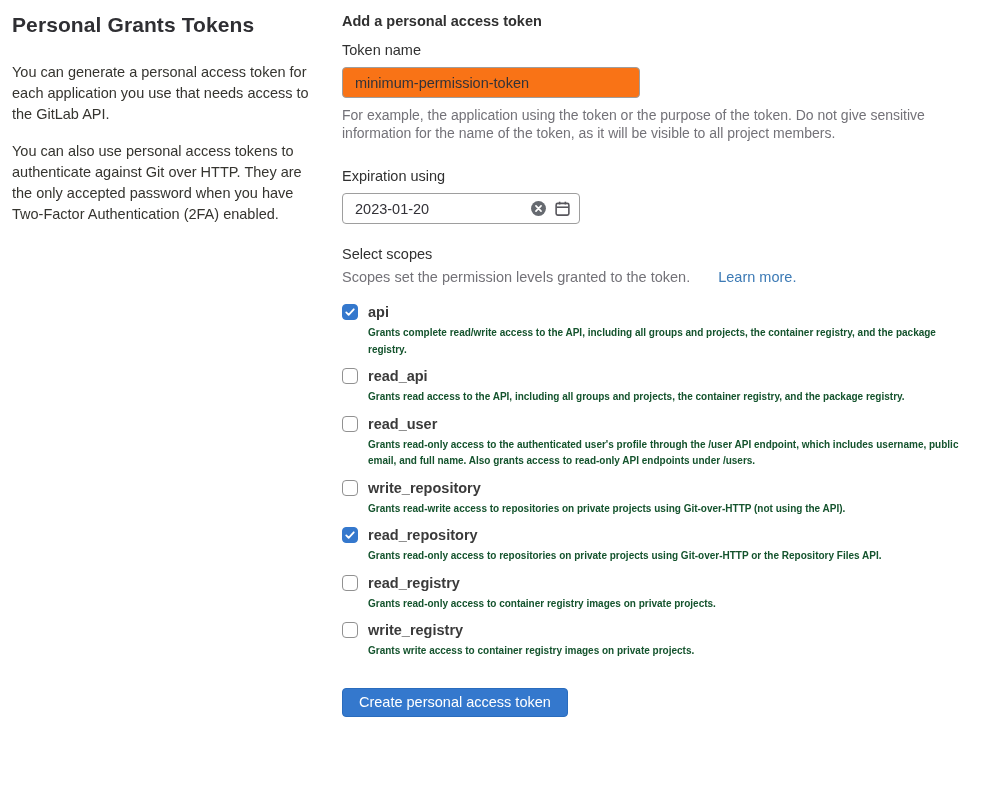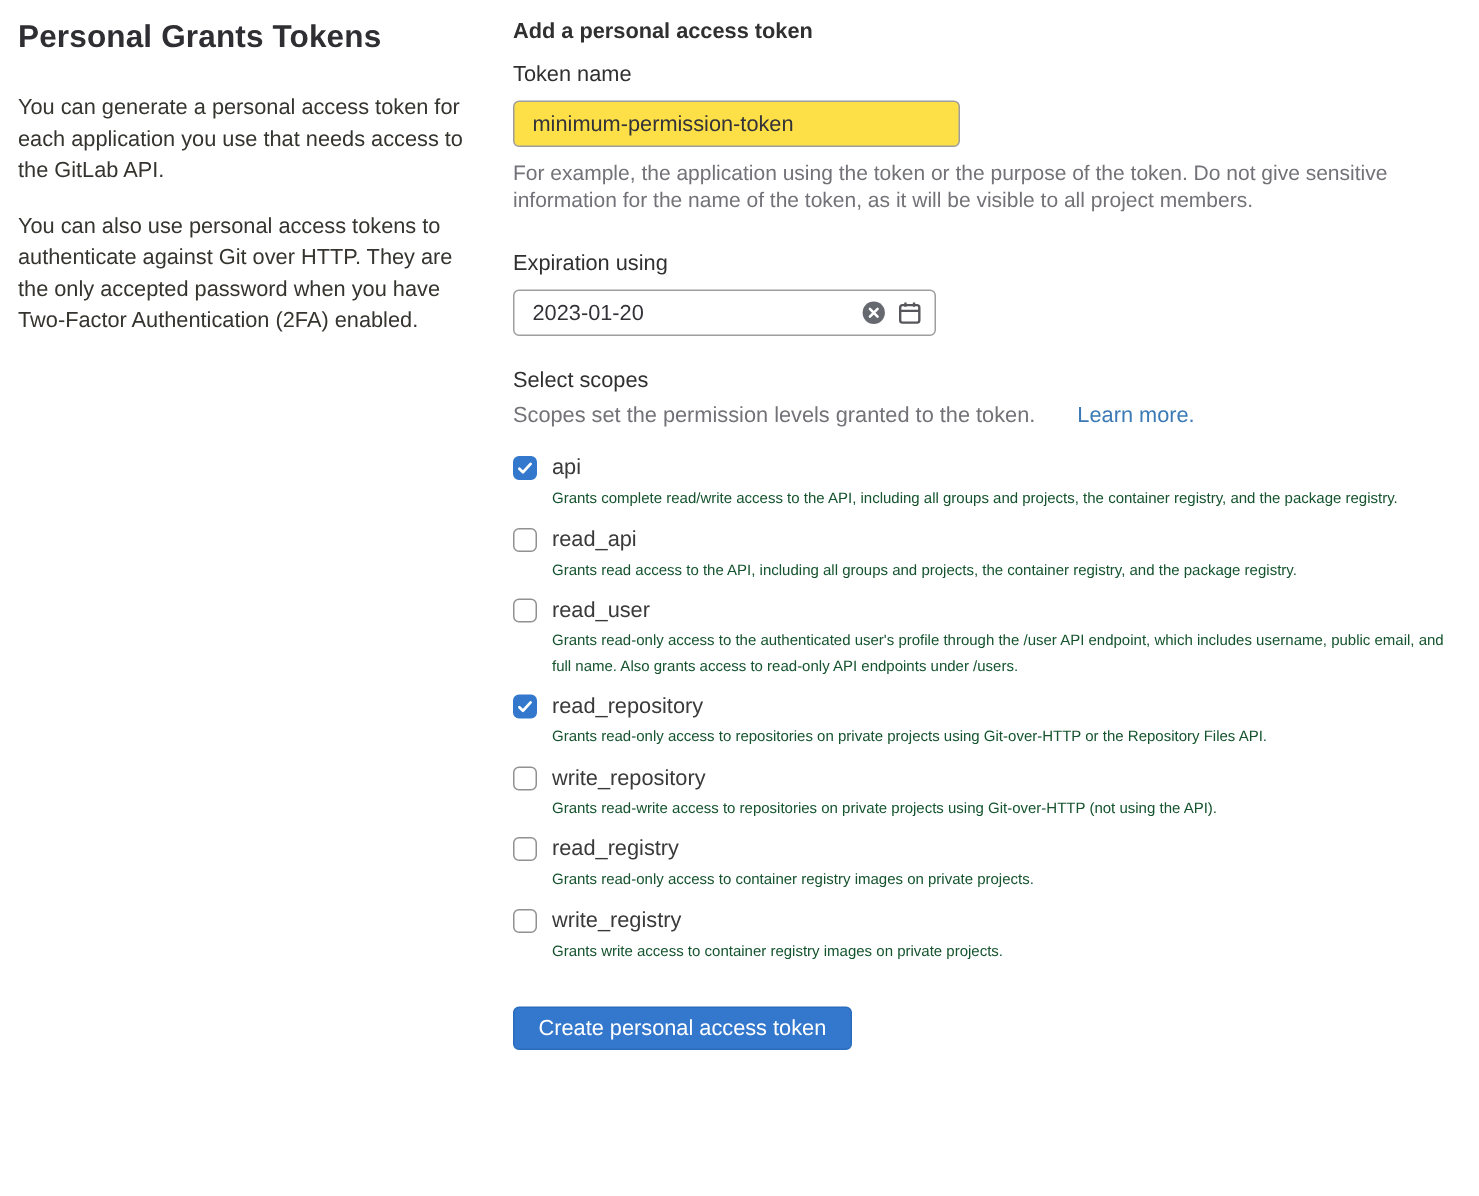"minimum-permission-token" .text-input { background: #fde047 -> #f97316 }
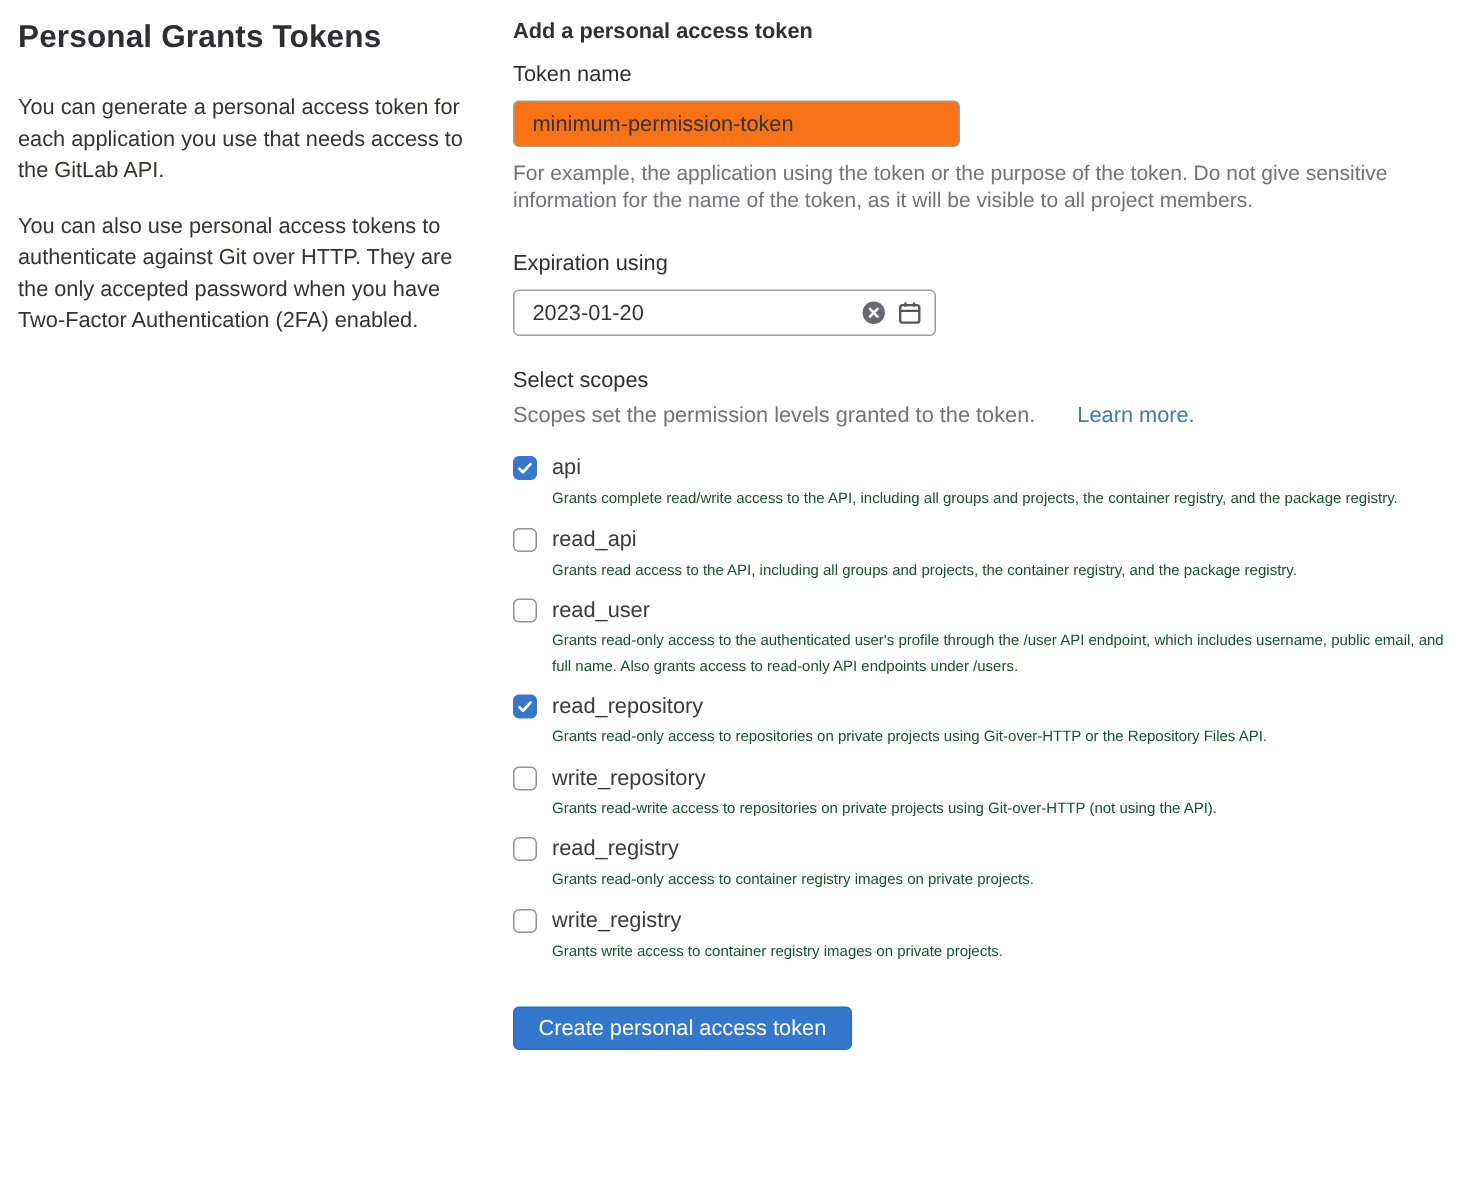"2023-01-20" .date-box { width: 282px -> 238px }
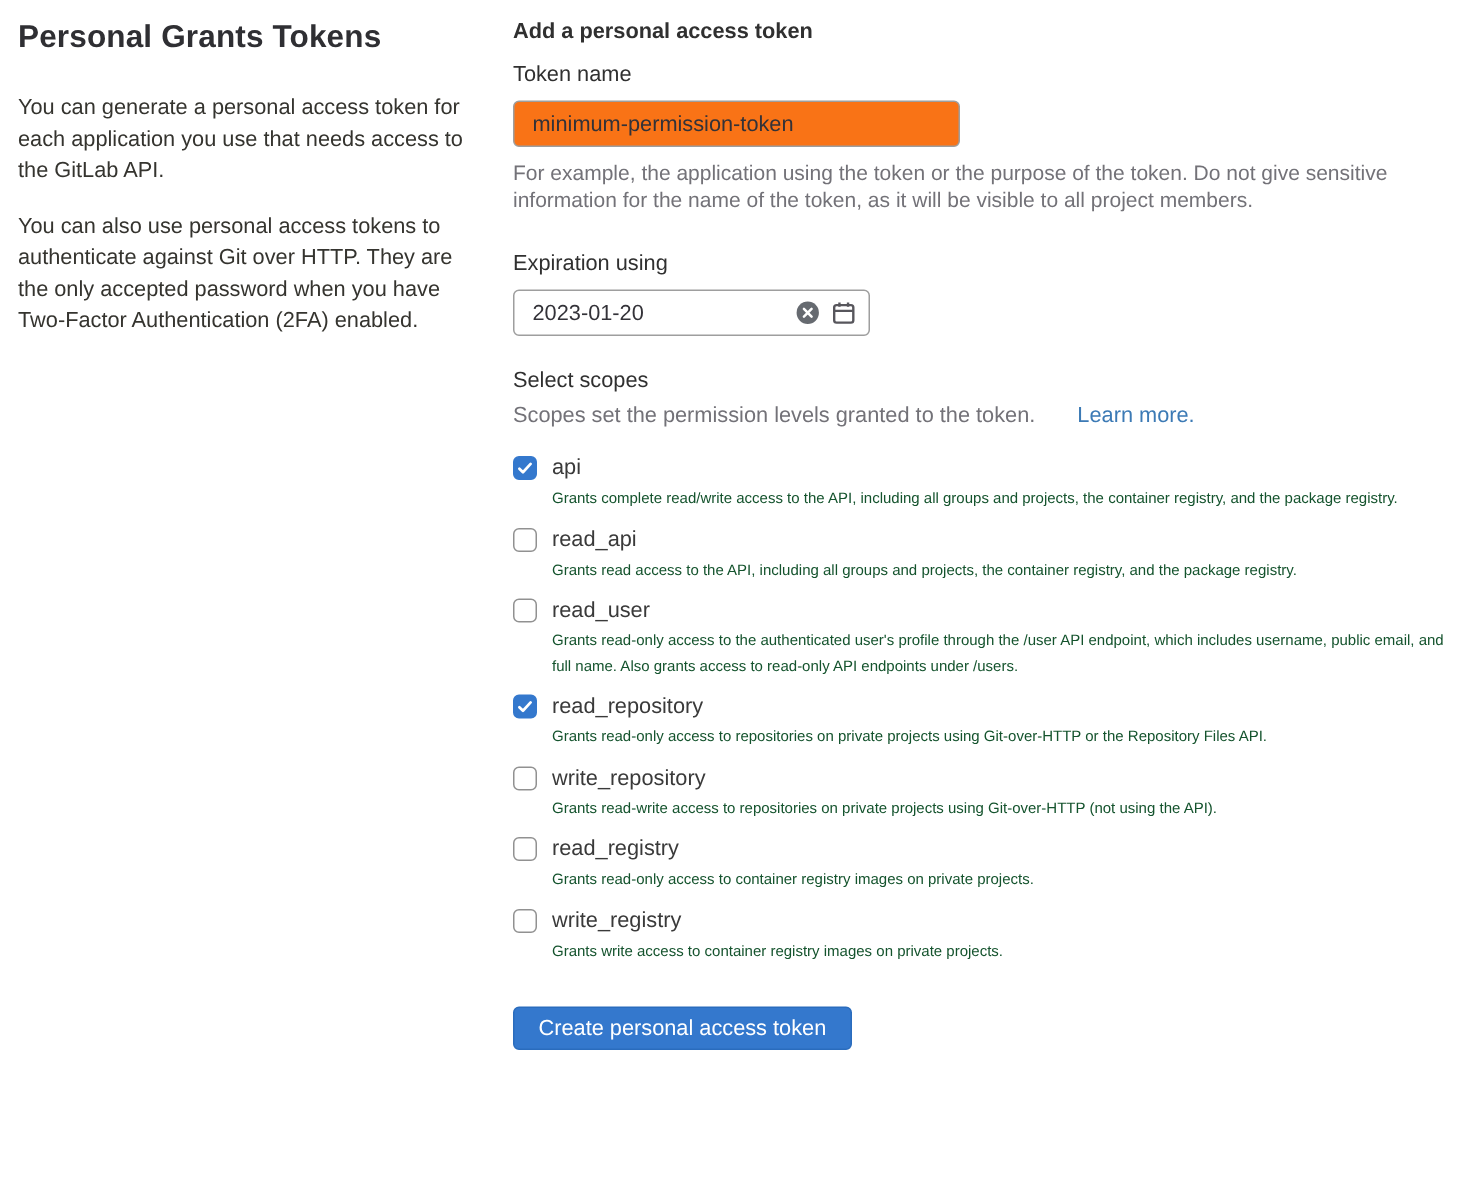"api" .scope-item { font-weight: none -> bold }
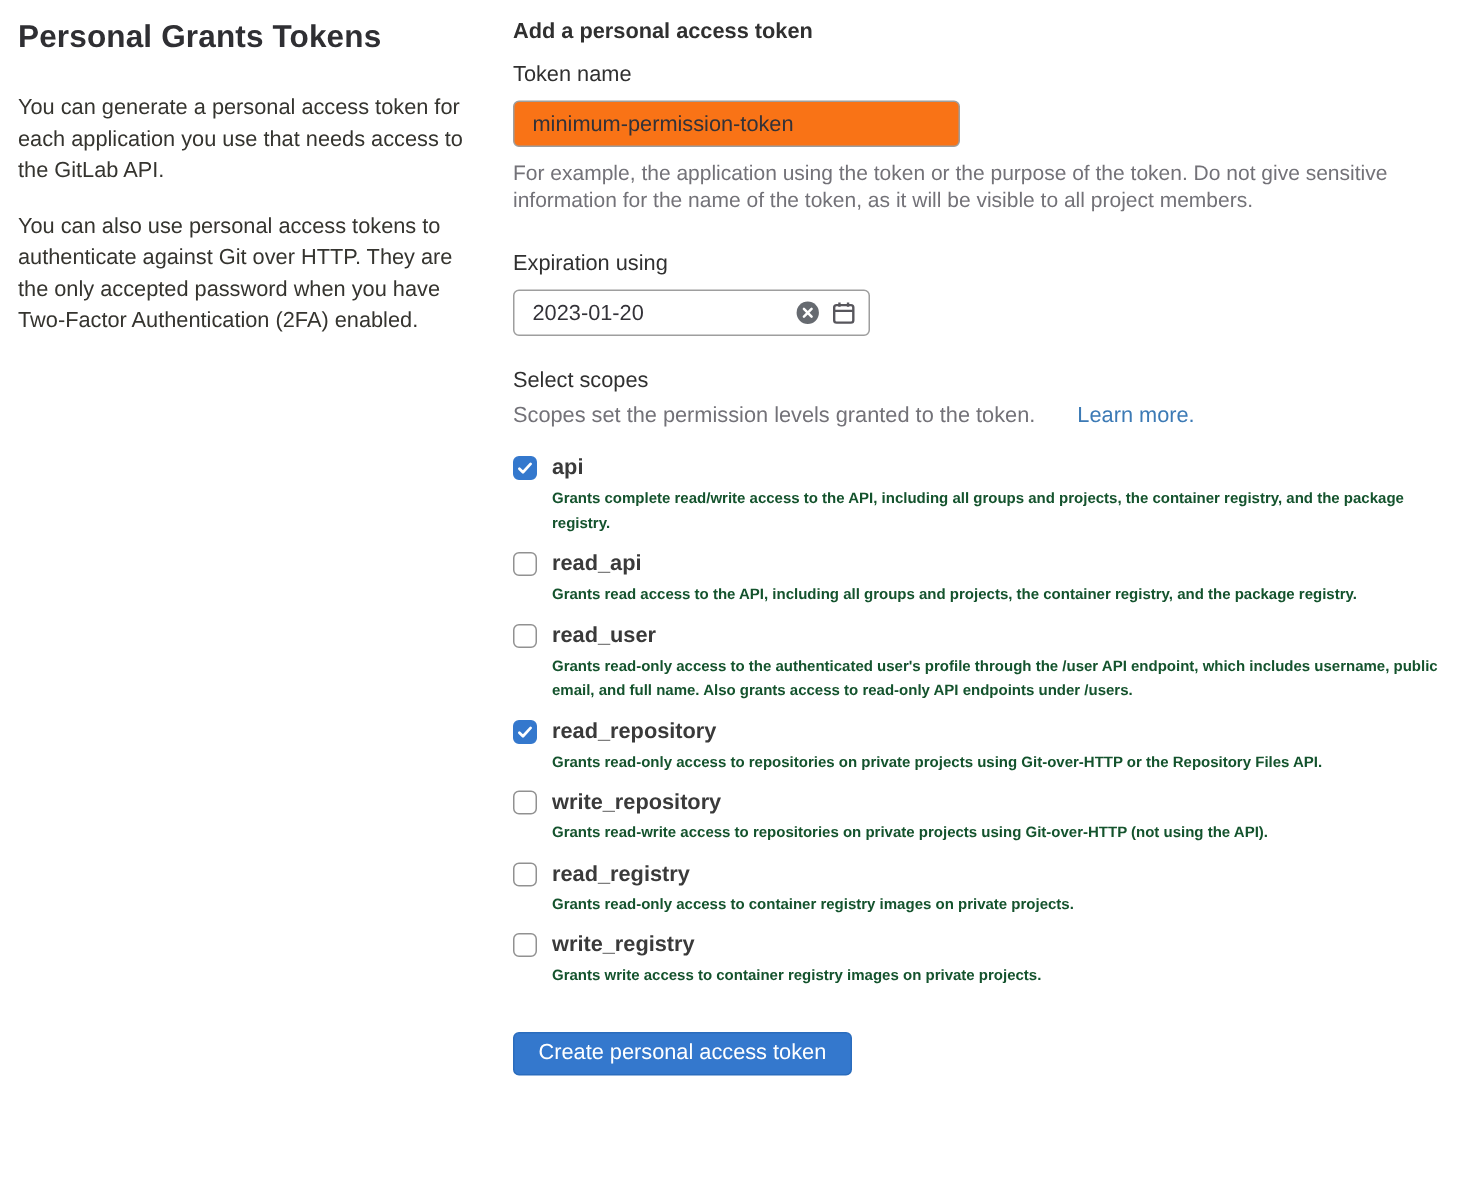"read_repository" div.scope-item { order: before "write_repository" -> after "write_repository" }
